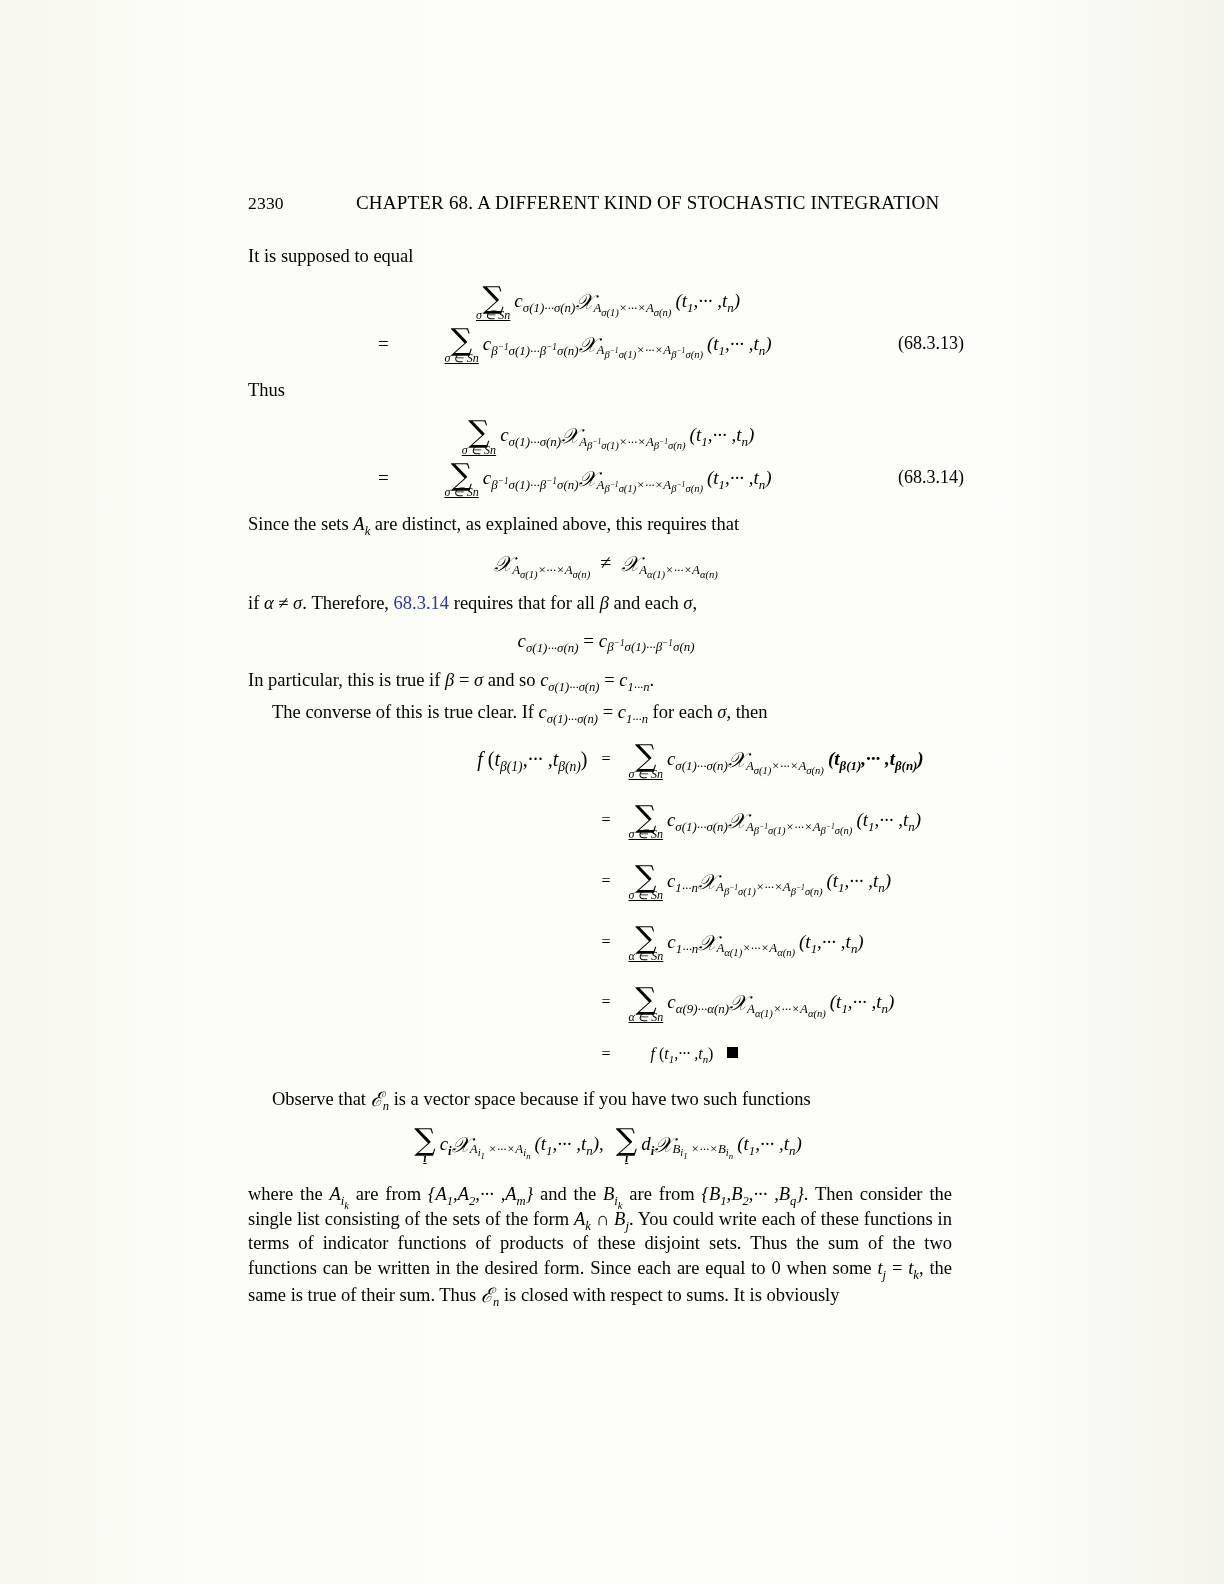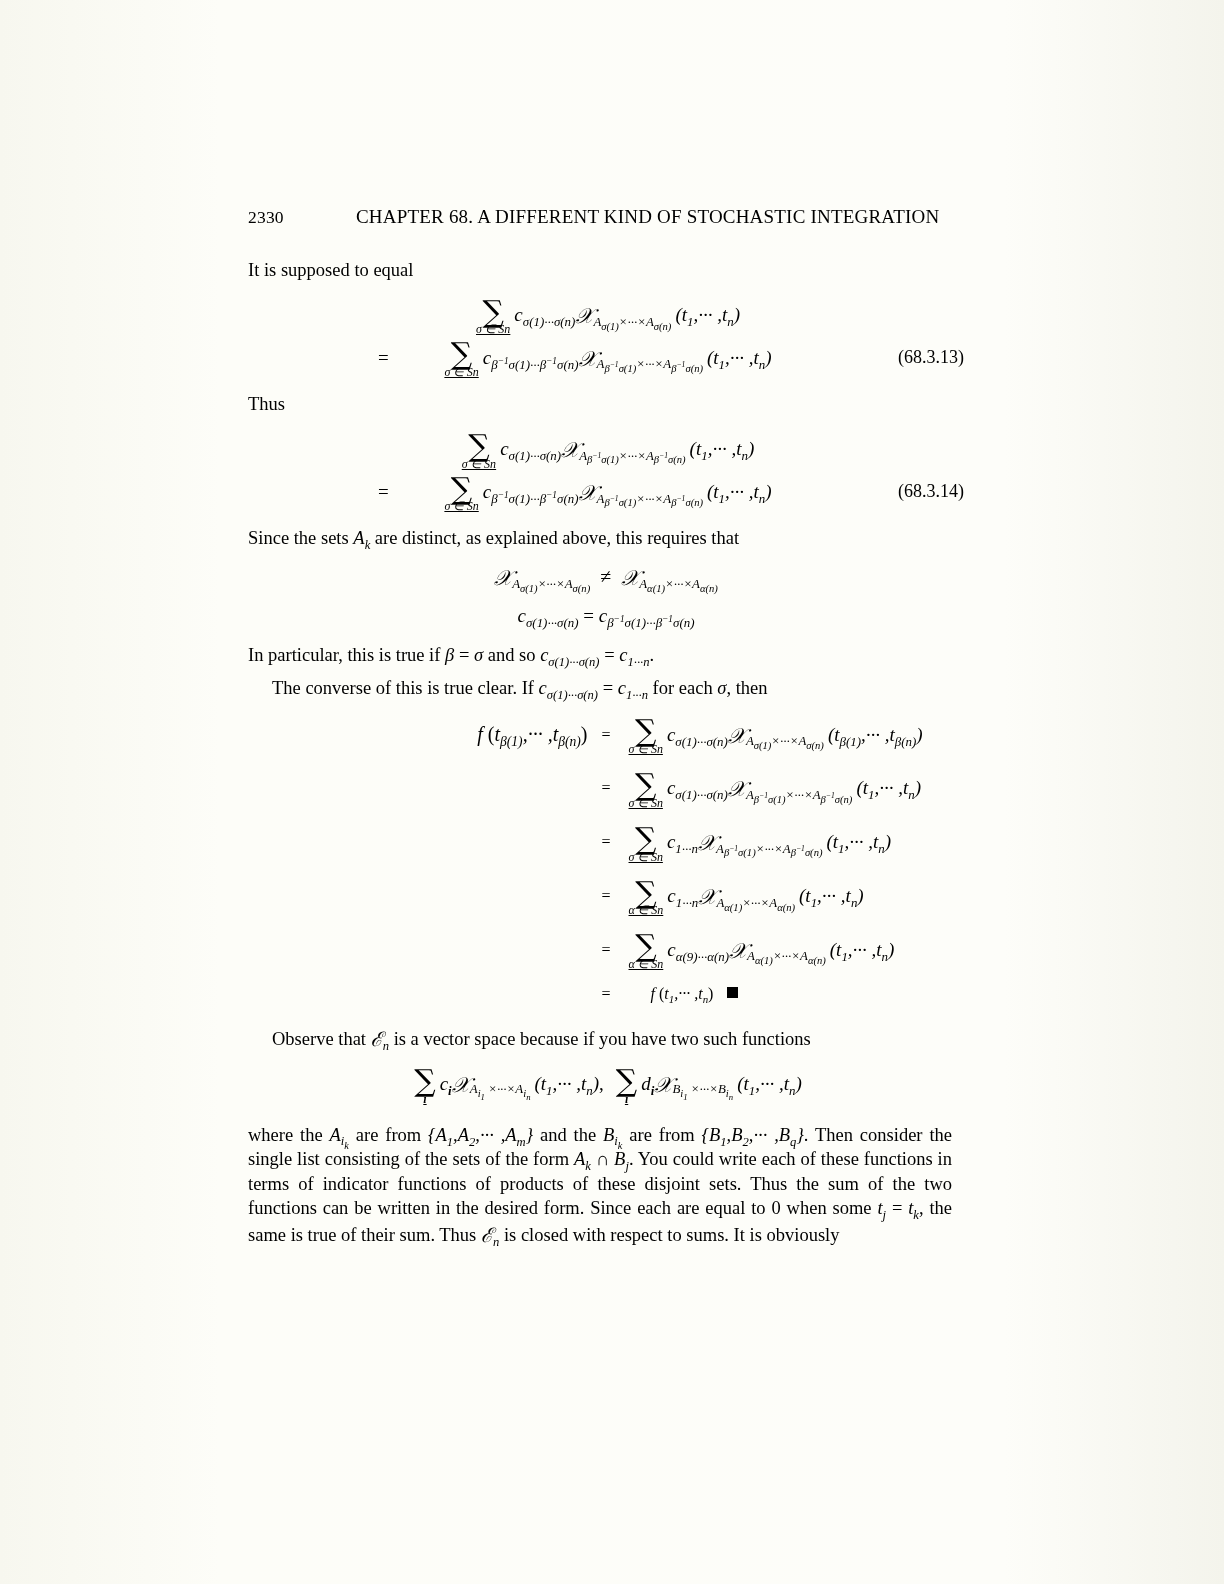"2330" .content { top: 206px -> 192px }
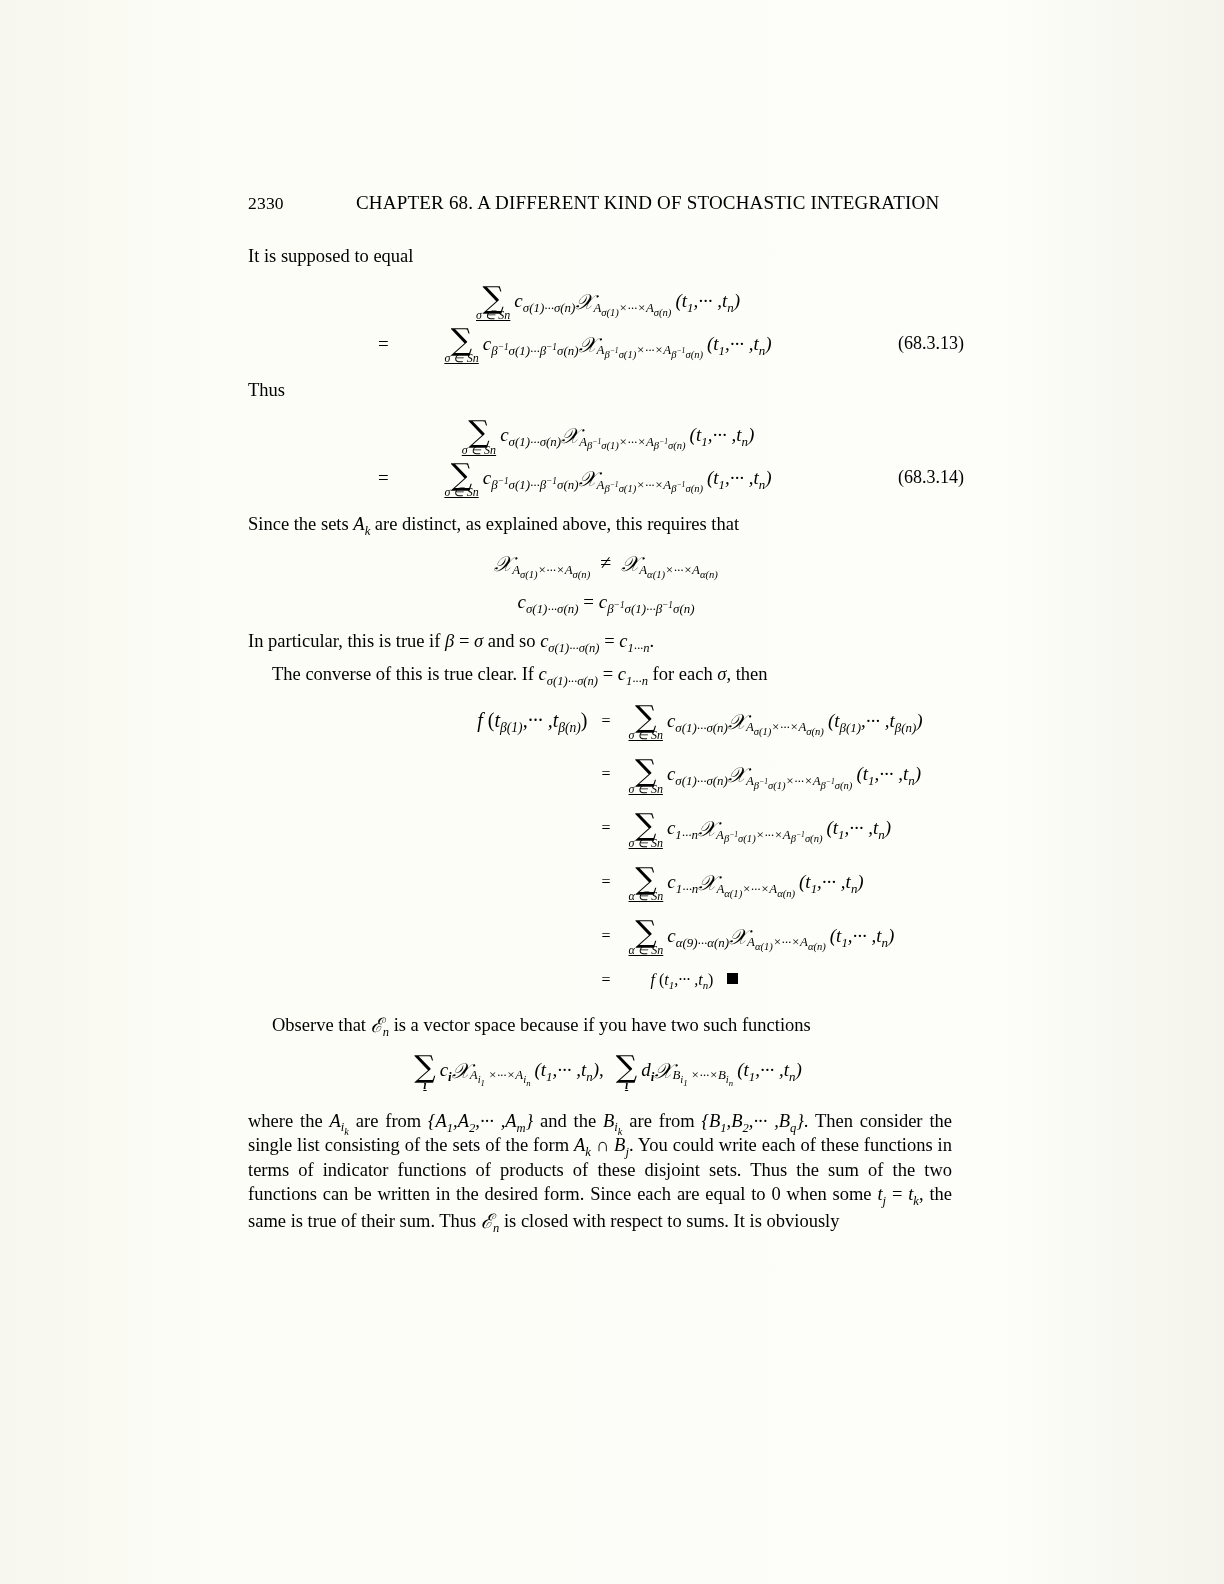"if α ≠ σ. Therefore," p.body { html: none -> <p> <span>if </span><span>α <span>≠</span> σ</span><span>. Therefore, </span><span>68.3.14</span><span> requires that for all </span><span>β</span><span> and each </span><span>σ</span><span>,</span> </p> }
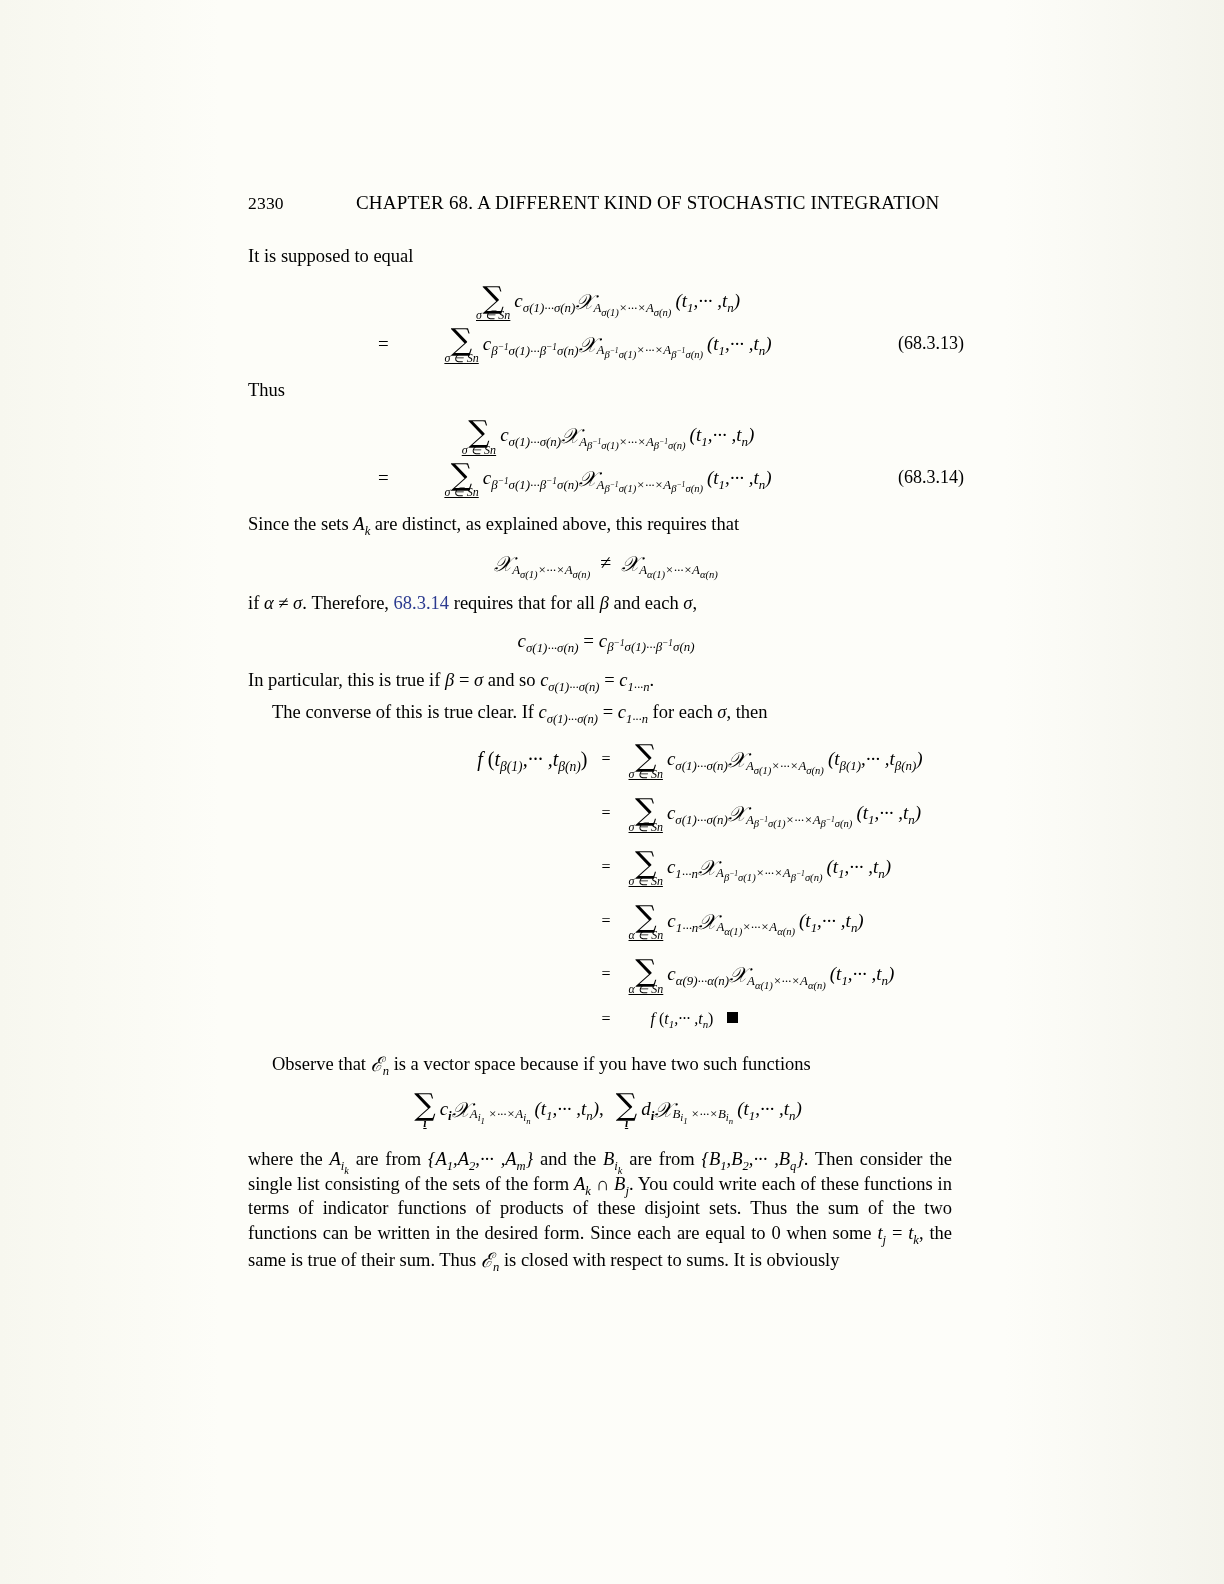"f (tβ(1),··· ,tβ(n))" .aligned { row-gap: 17px -> 24px }
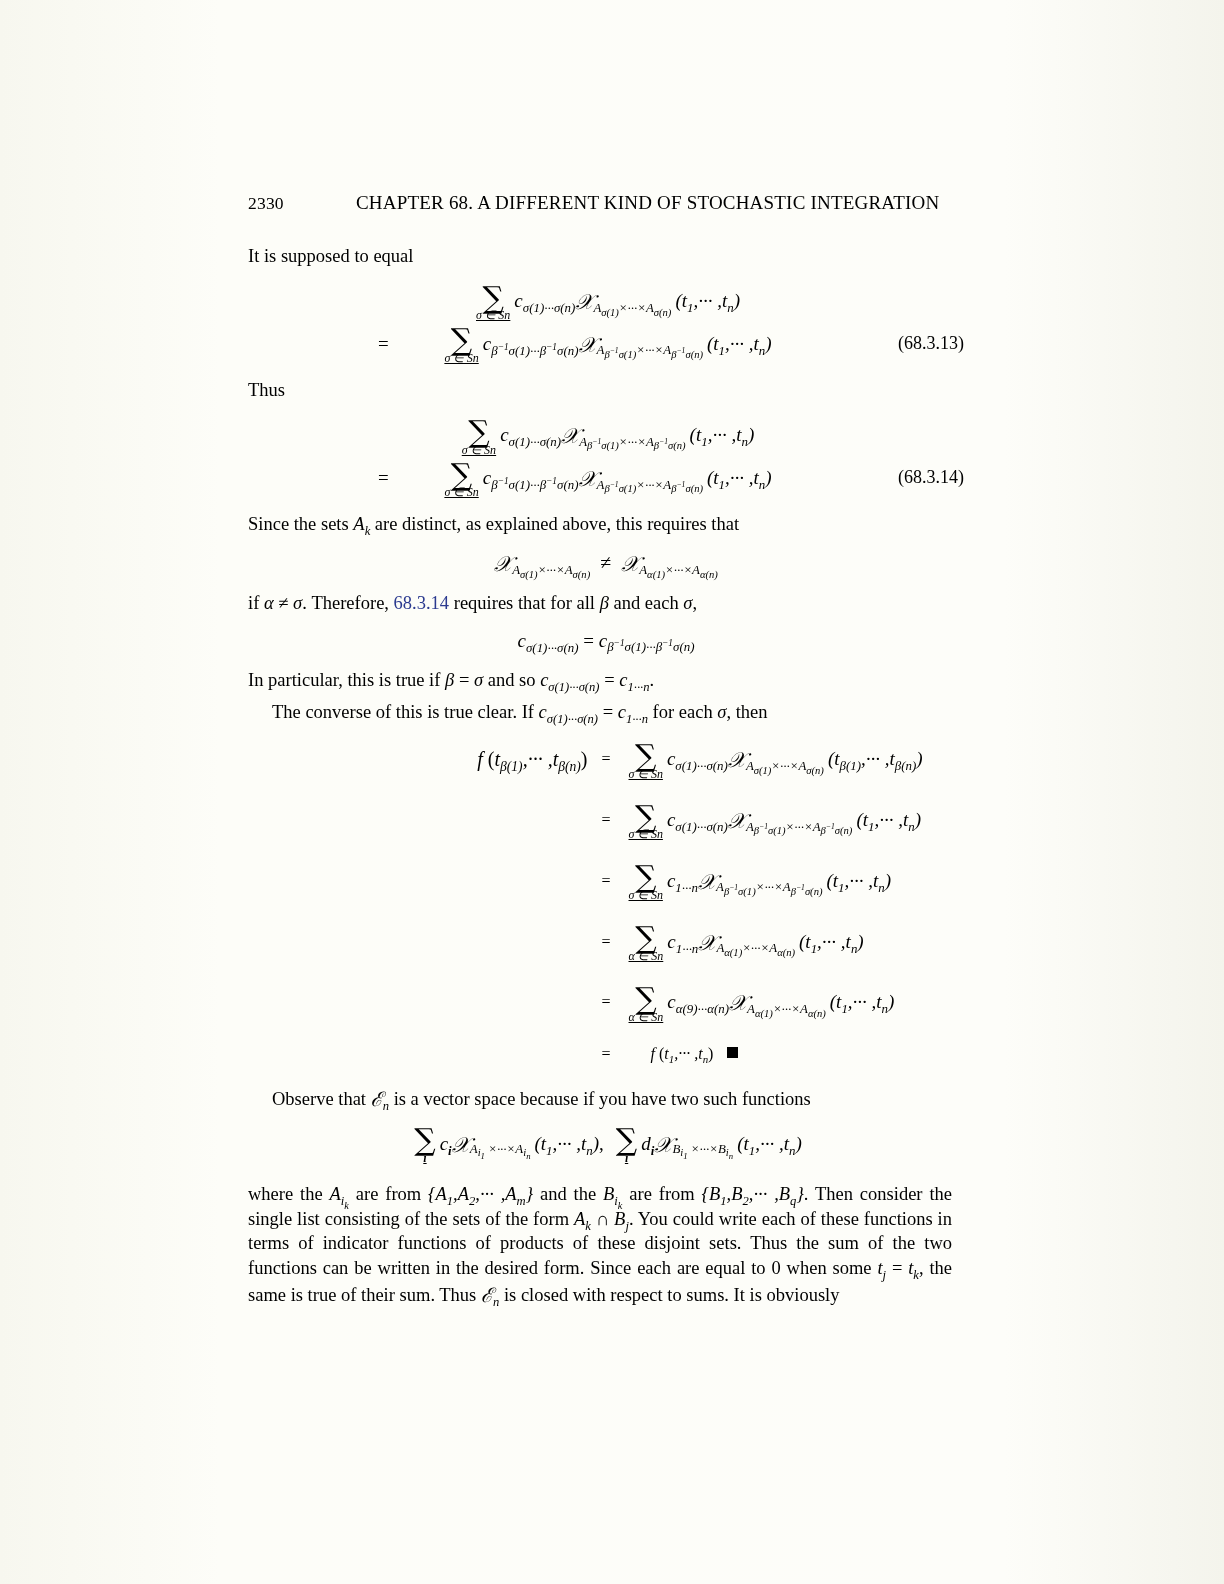"(tβ(1),··· ,tβ(n))" span.math { font-weight: none -> bold }
